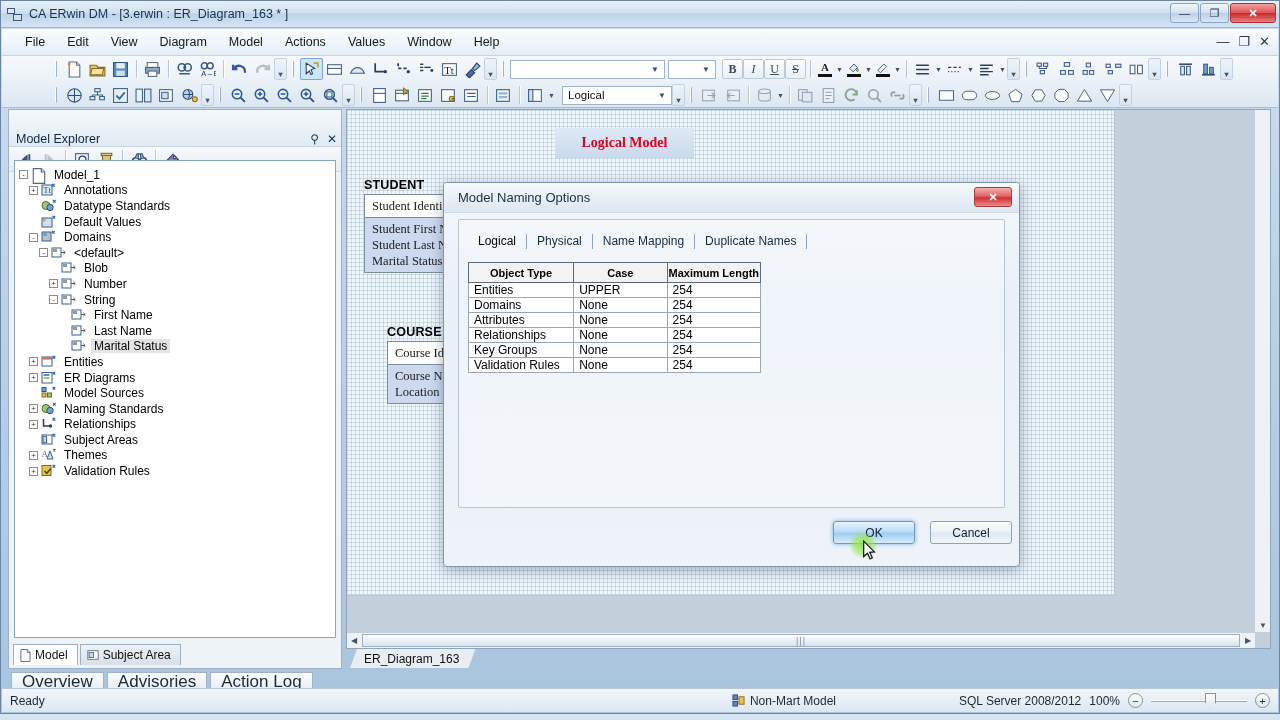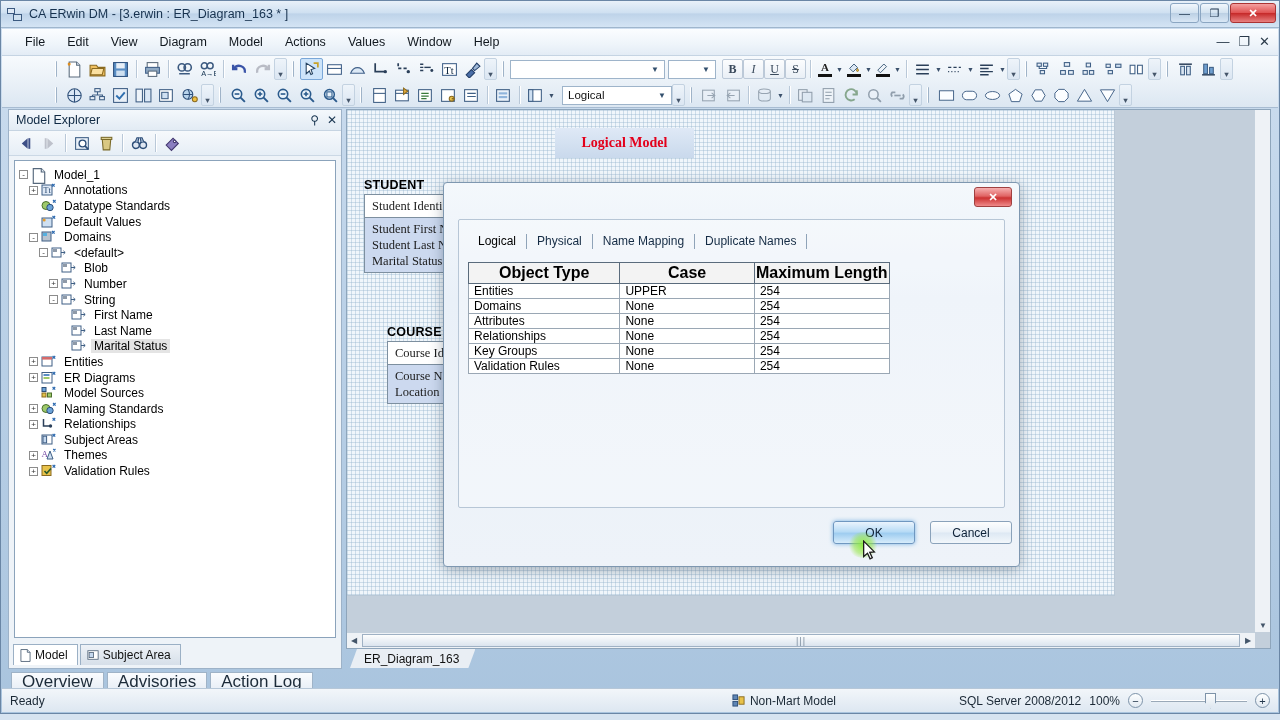"Model Explorer" .exp-head { align-items: center -> flex-end; height: 21px -> 37px }
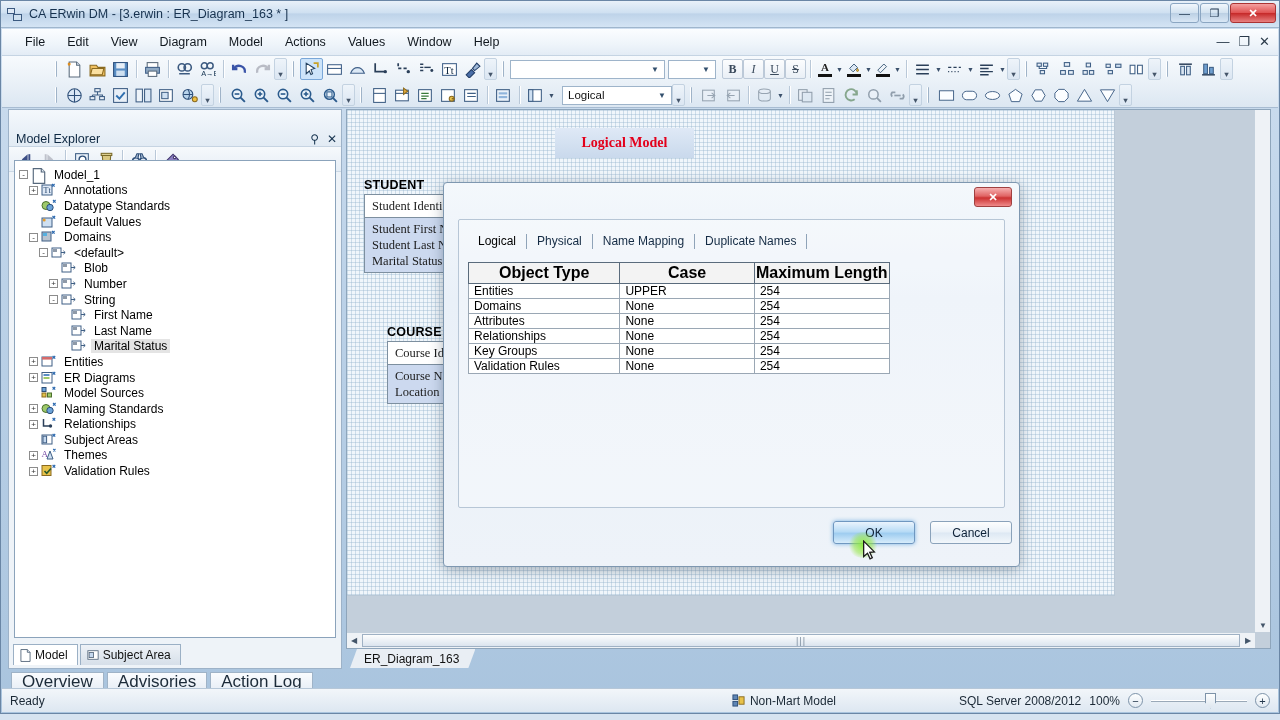"Model Naming Options" div.dlg-title { html: none -> <div> <span>Model Naming Options</span> </div> }
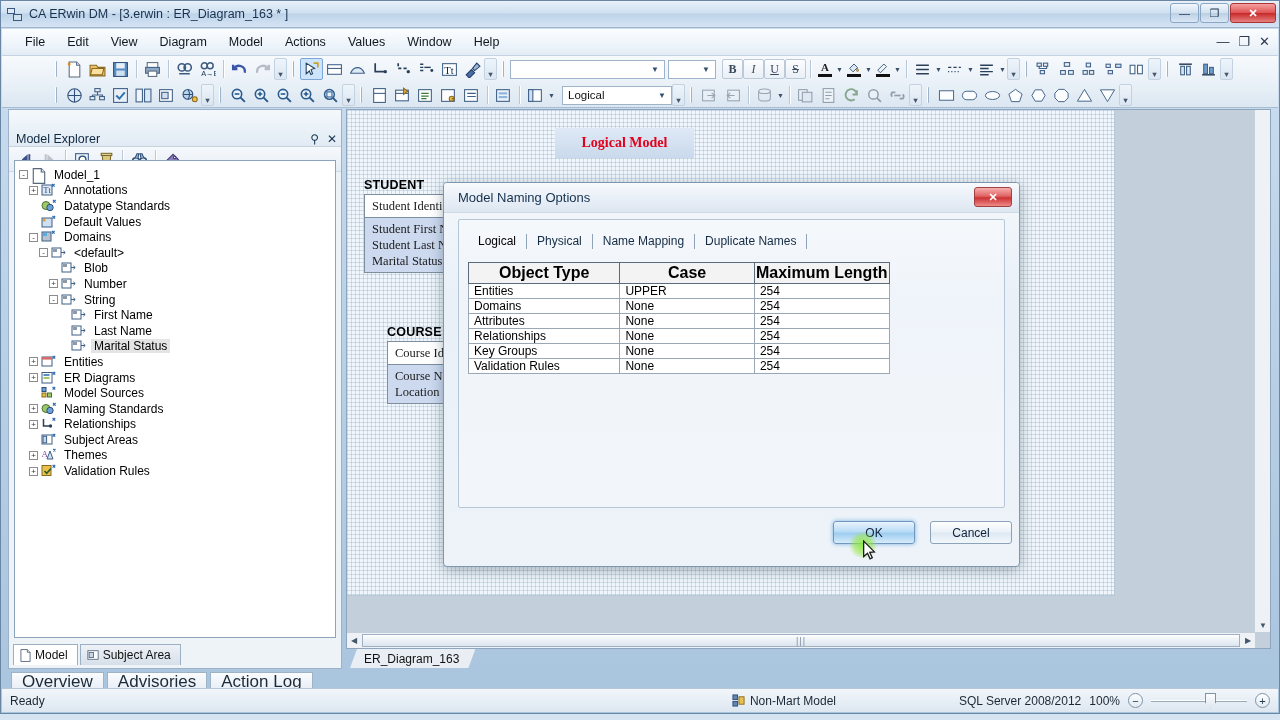"Object Type" table.nametbl th { font-size: 16px -> 11px }
